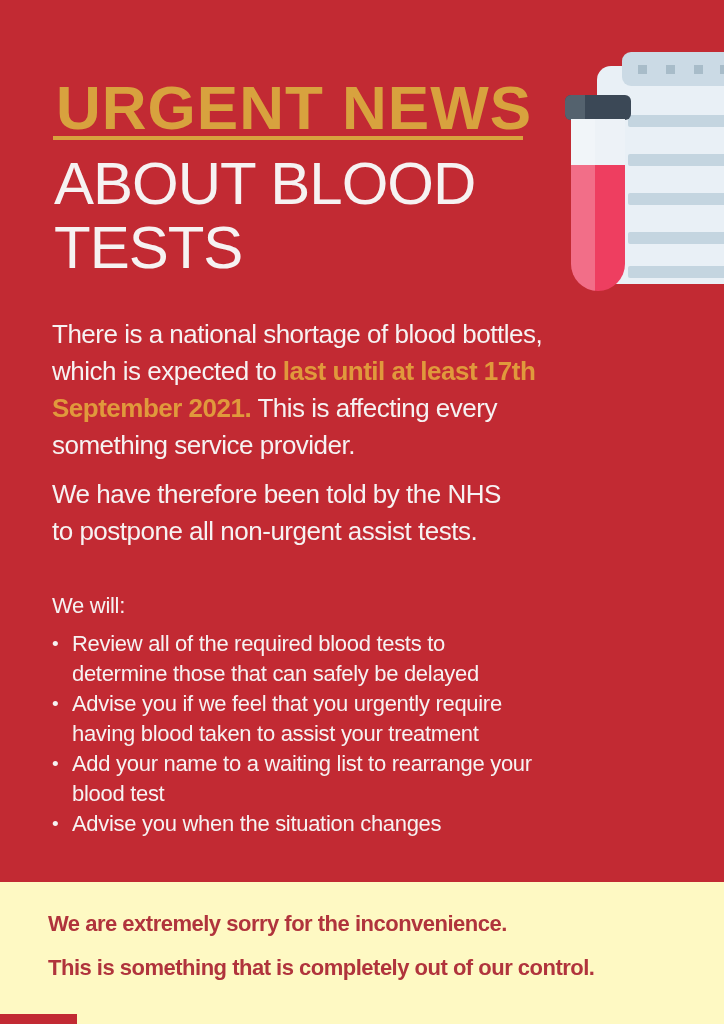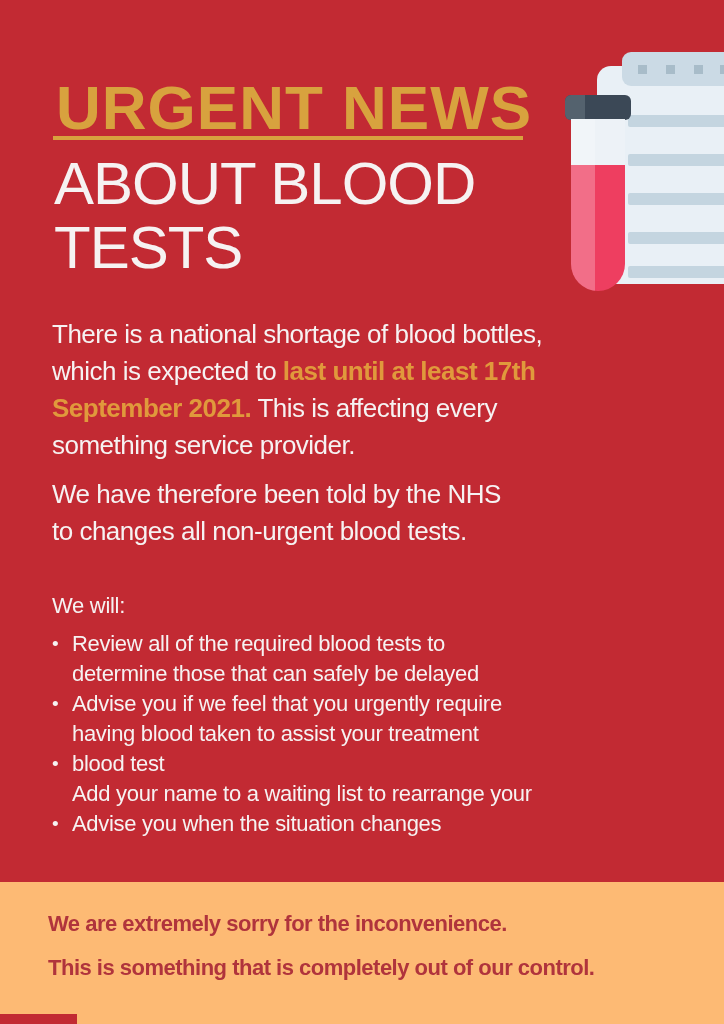"URGENT NEWS" .page { background: #fdba74 -> #fef9c3 }
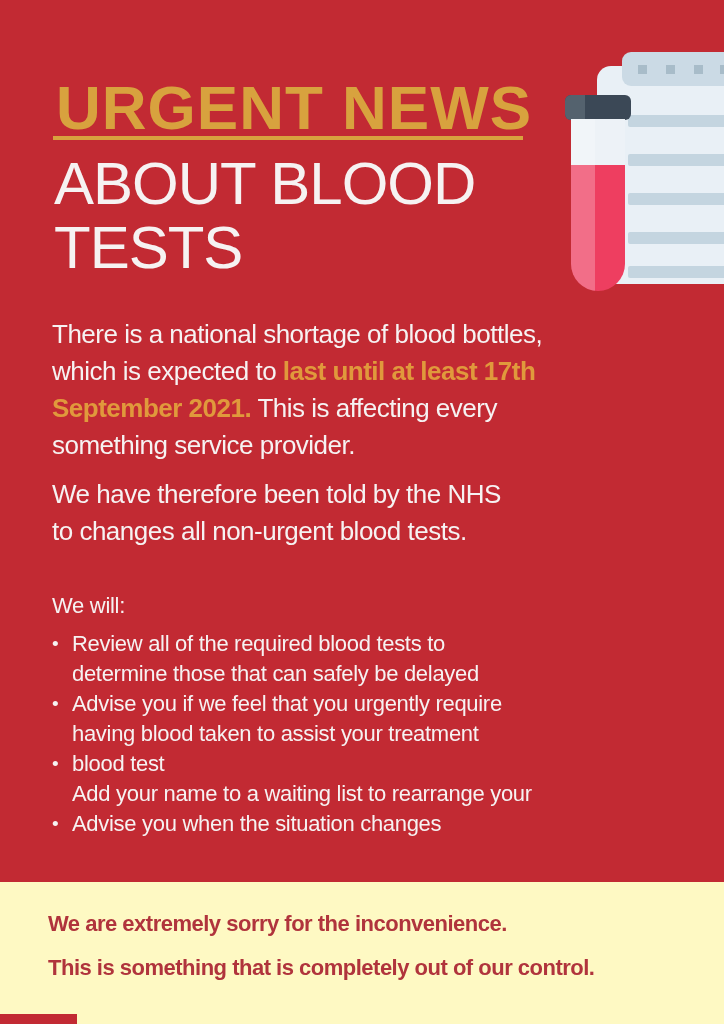"to changes all non-urgent blood" div { text: changes all non-urgent blood -> postpone all non-urgent assist }
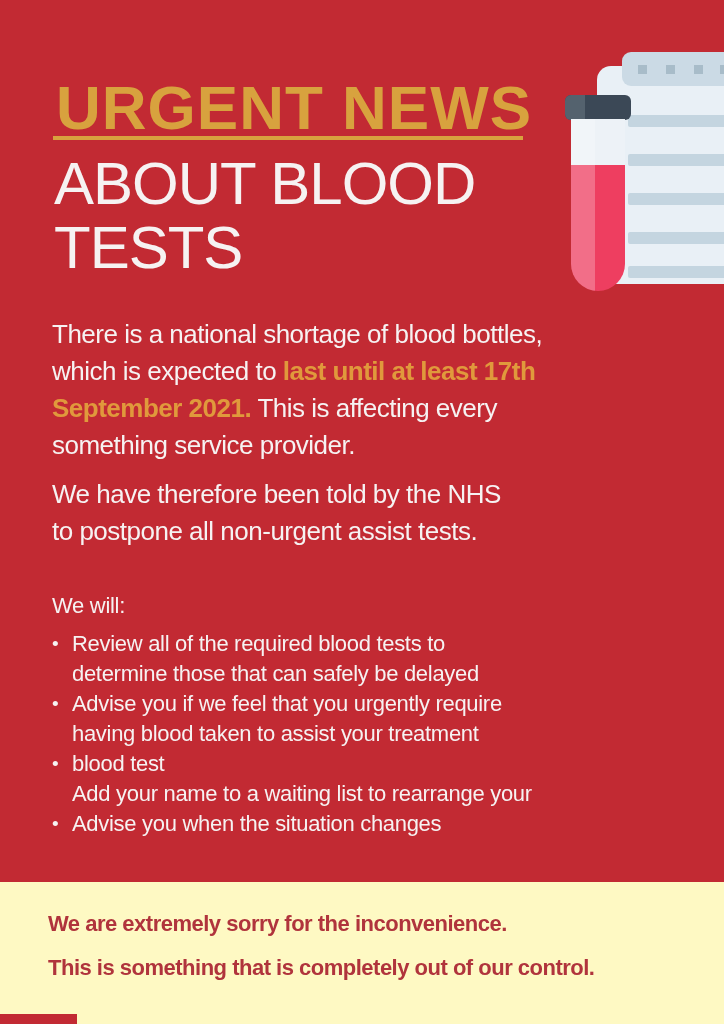"blood test" div { order: before "Add your name to a" -> after "Add your name to a" }
